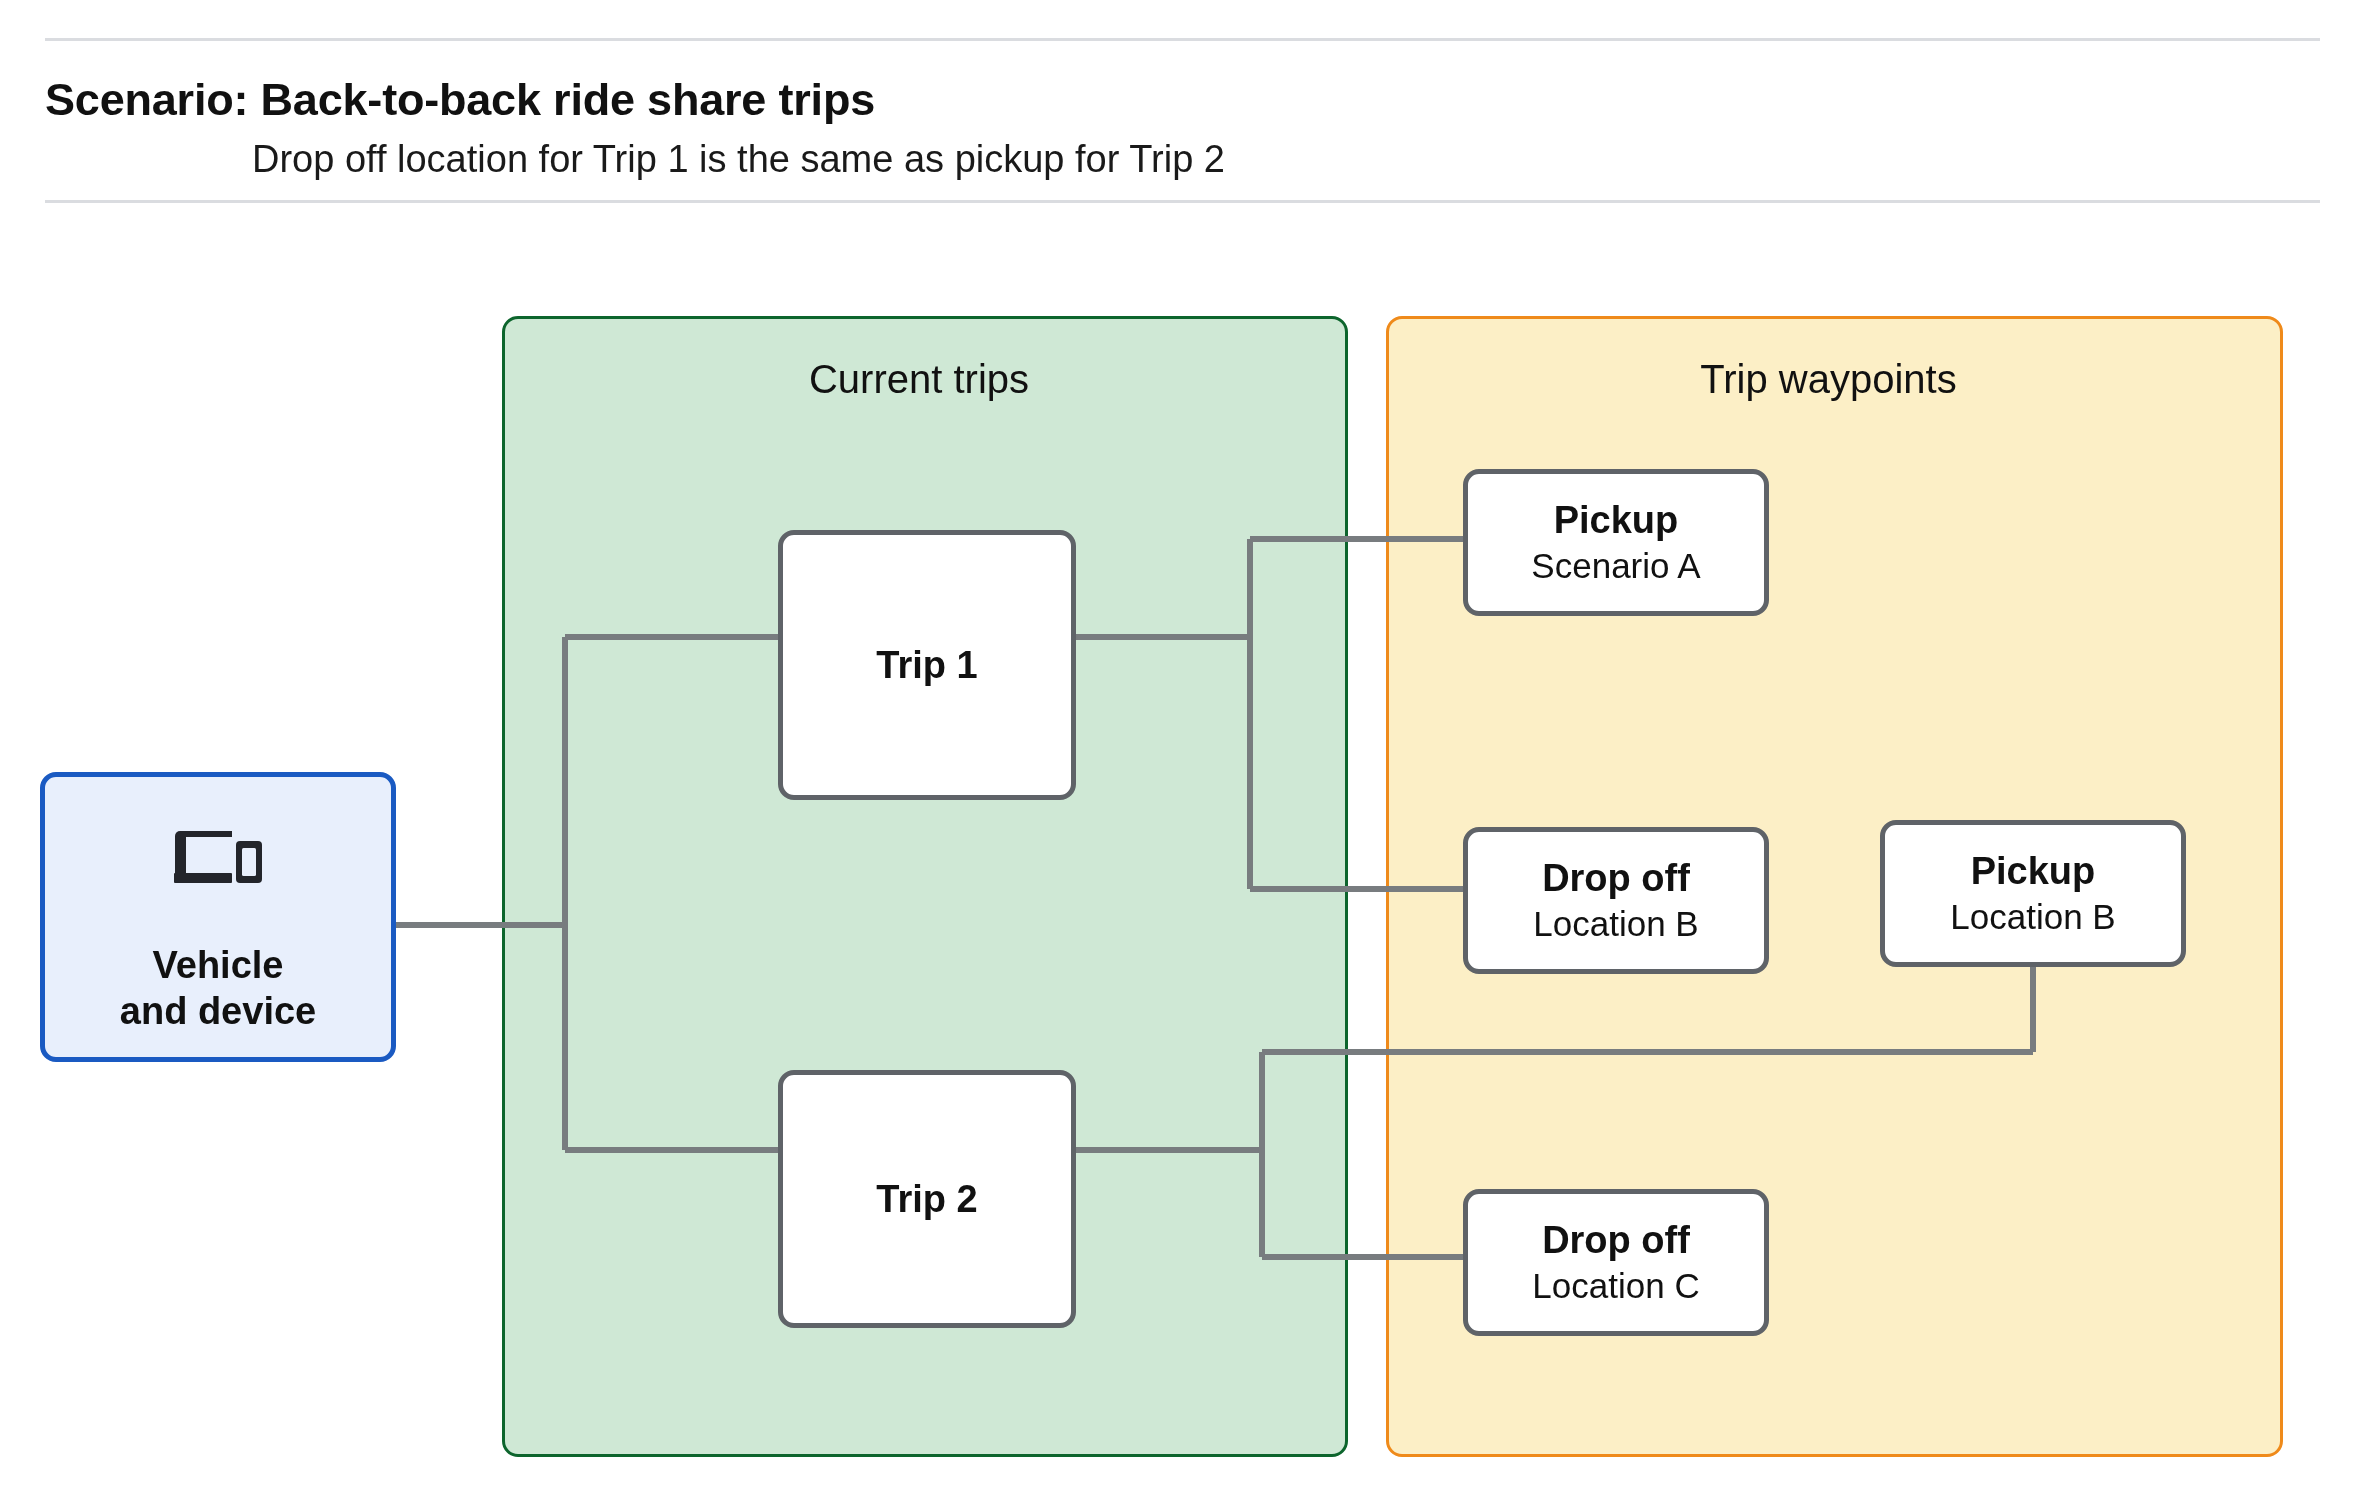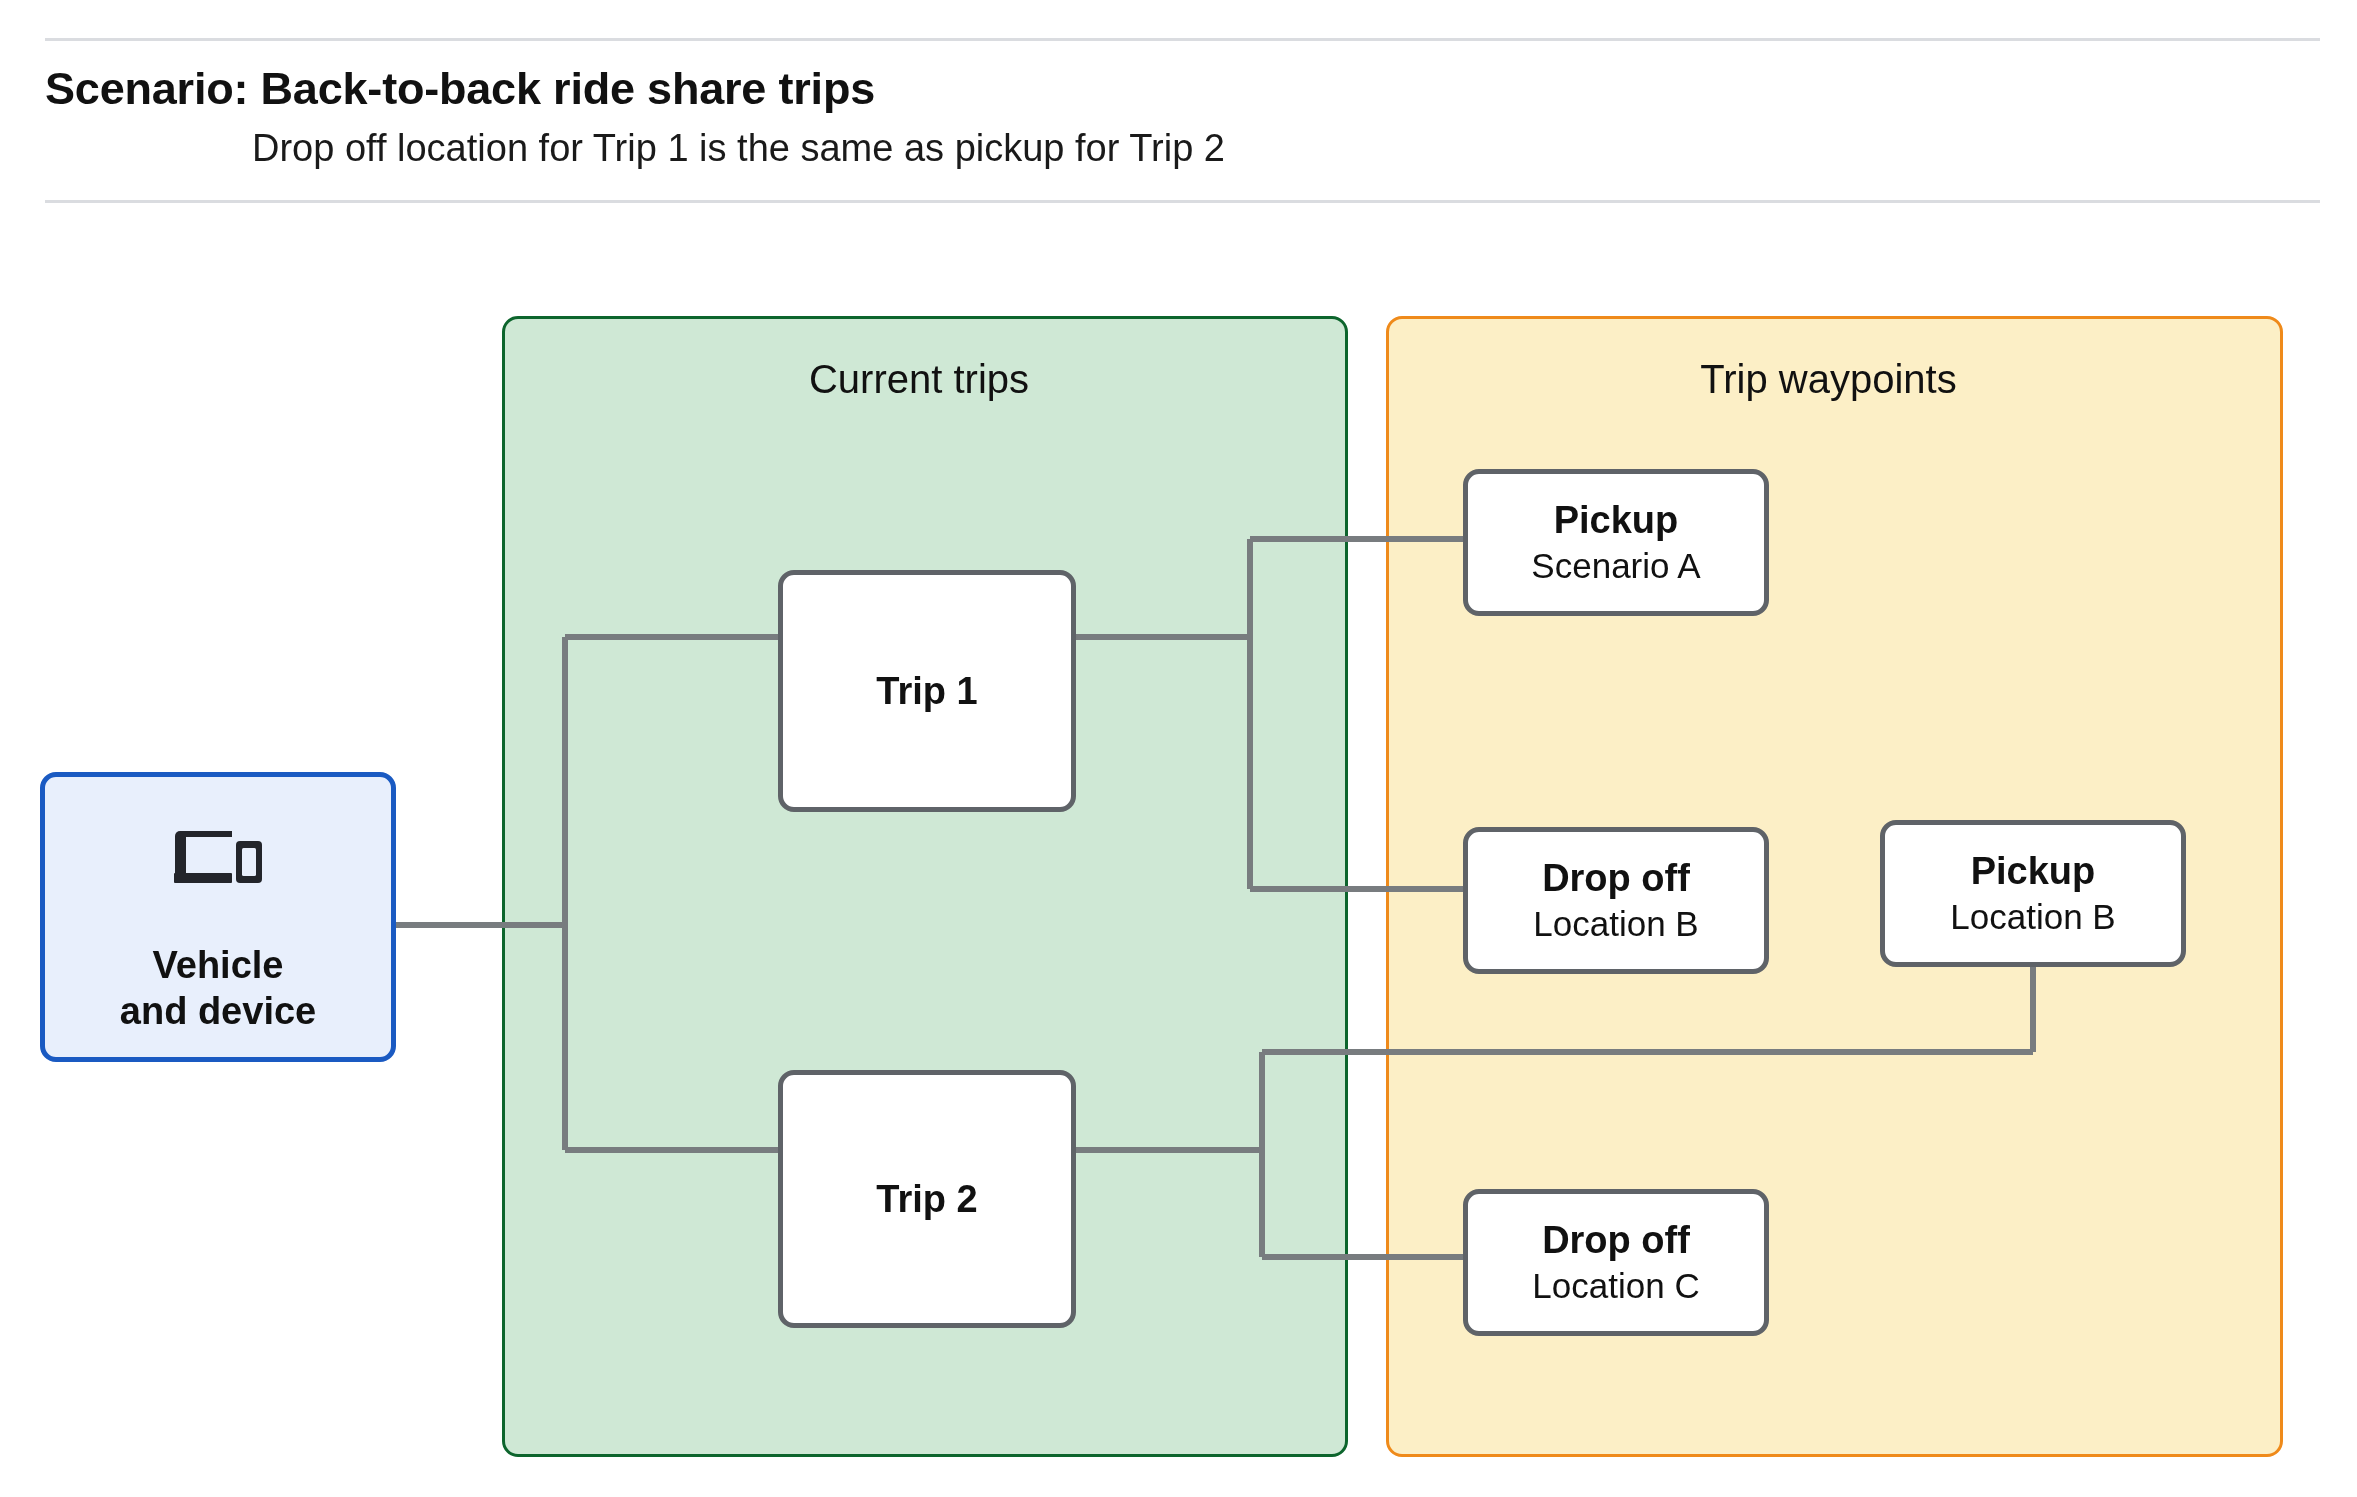"Scenario: Back-to-back ride share trips" #page-title { margin-top: none -> 11px }
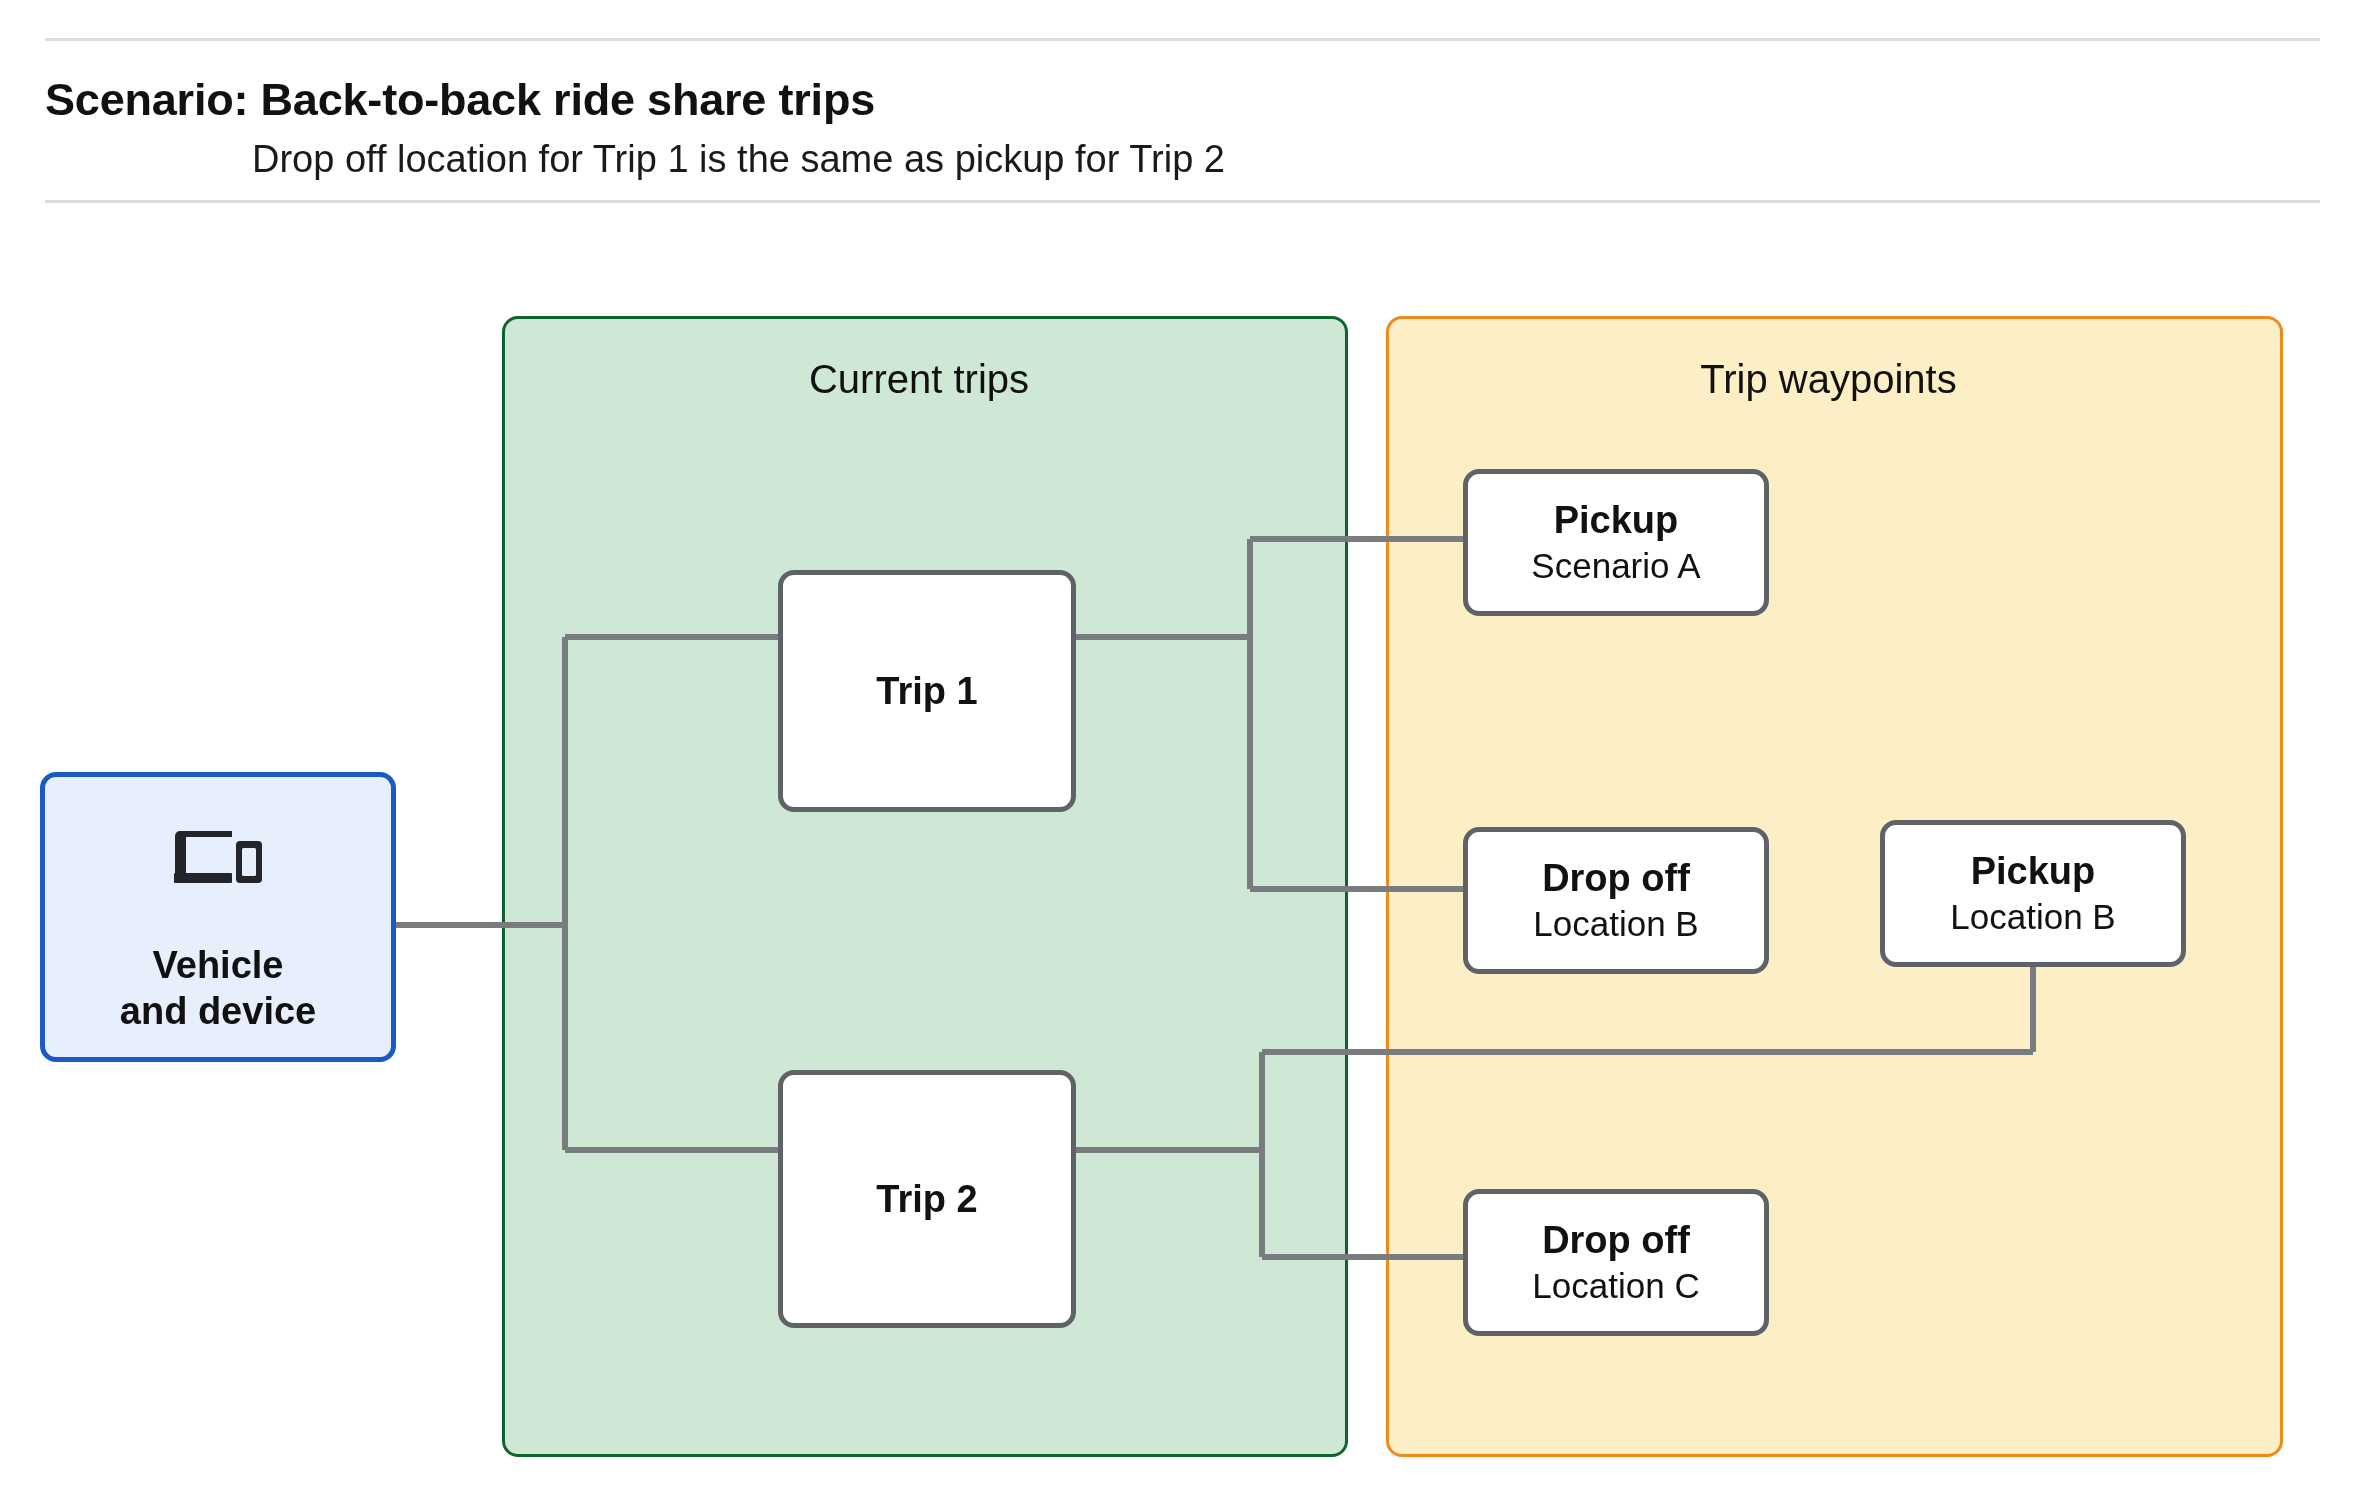"Trip 1" #node-trip-1 { height: 242px -> 270px; margin-top: 40px -> none }
